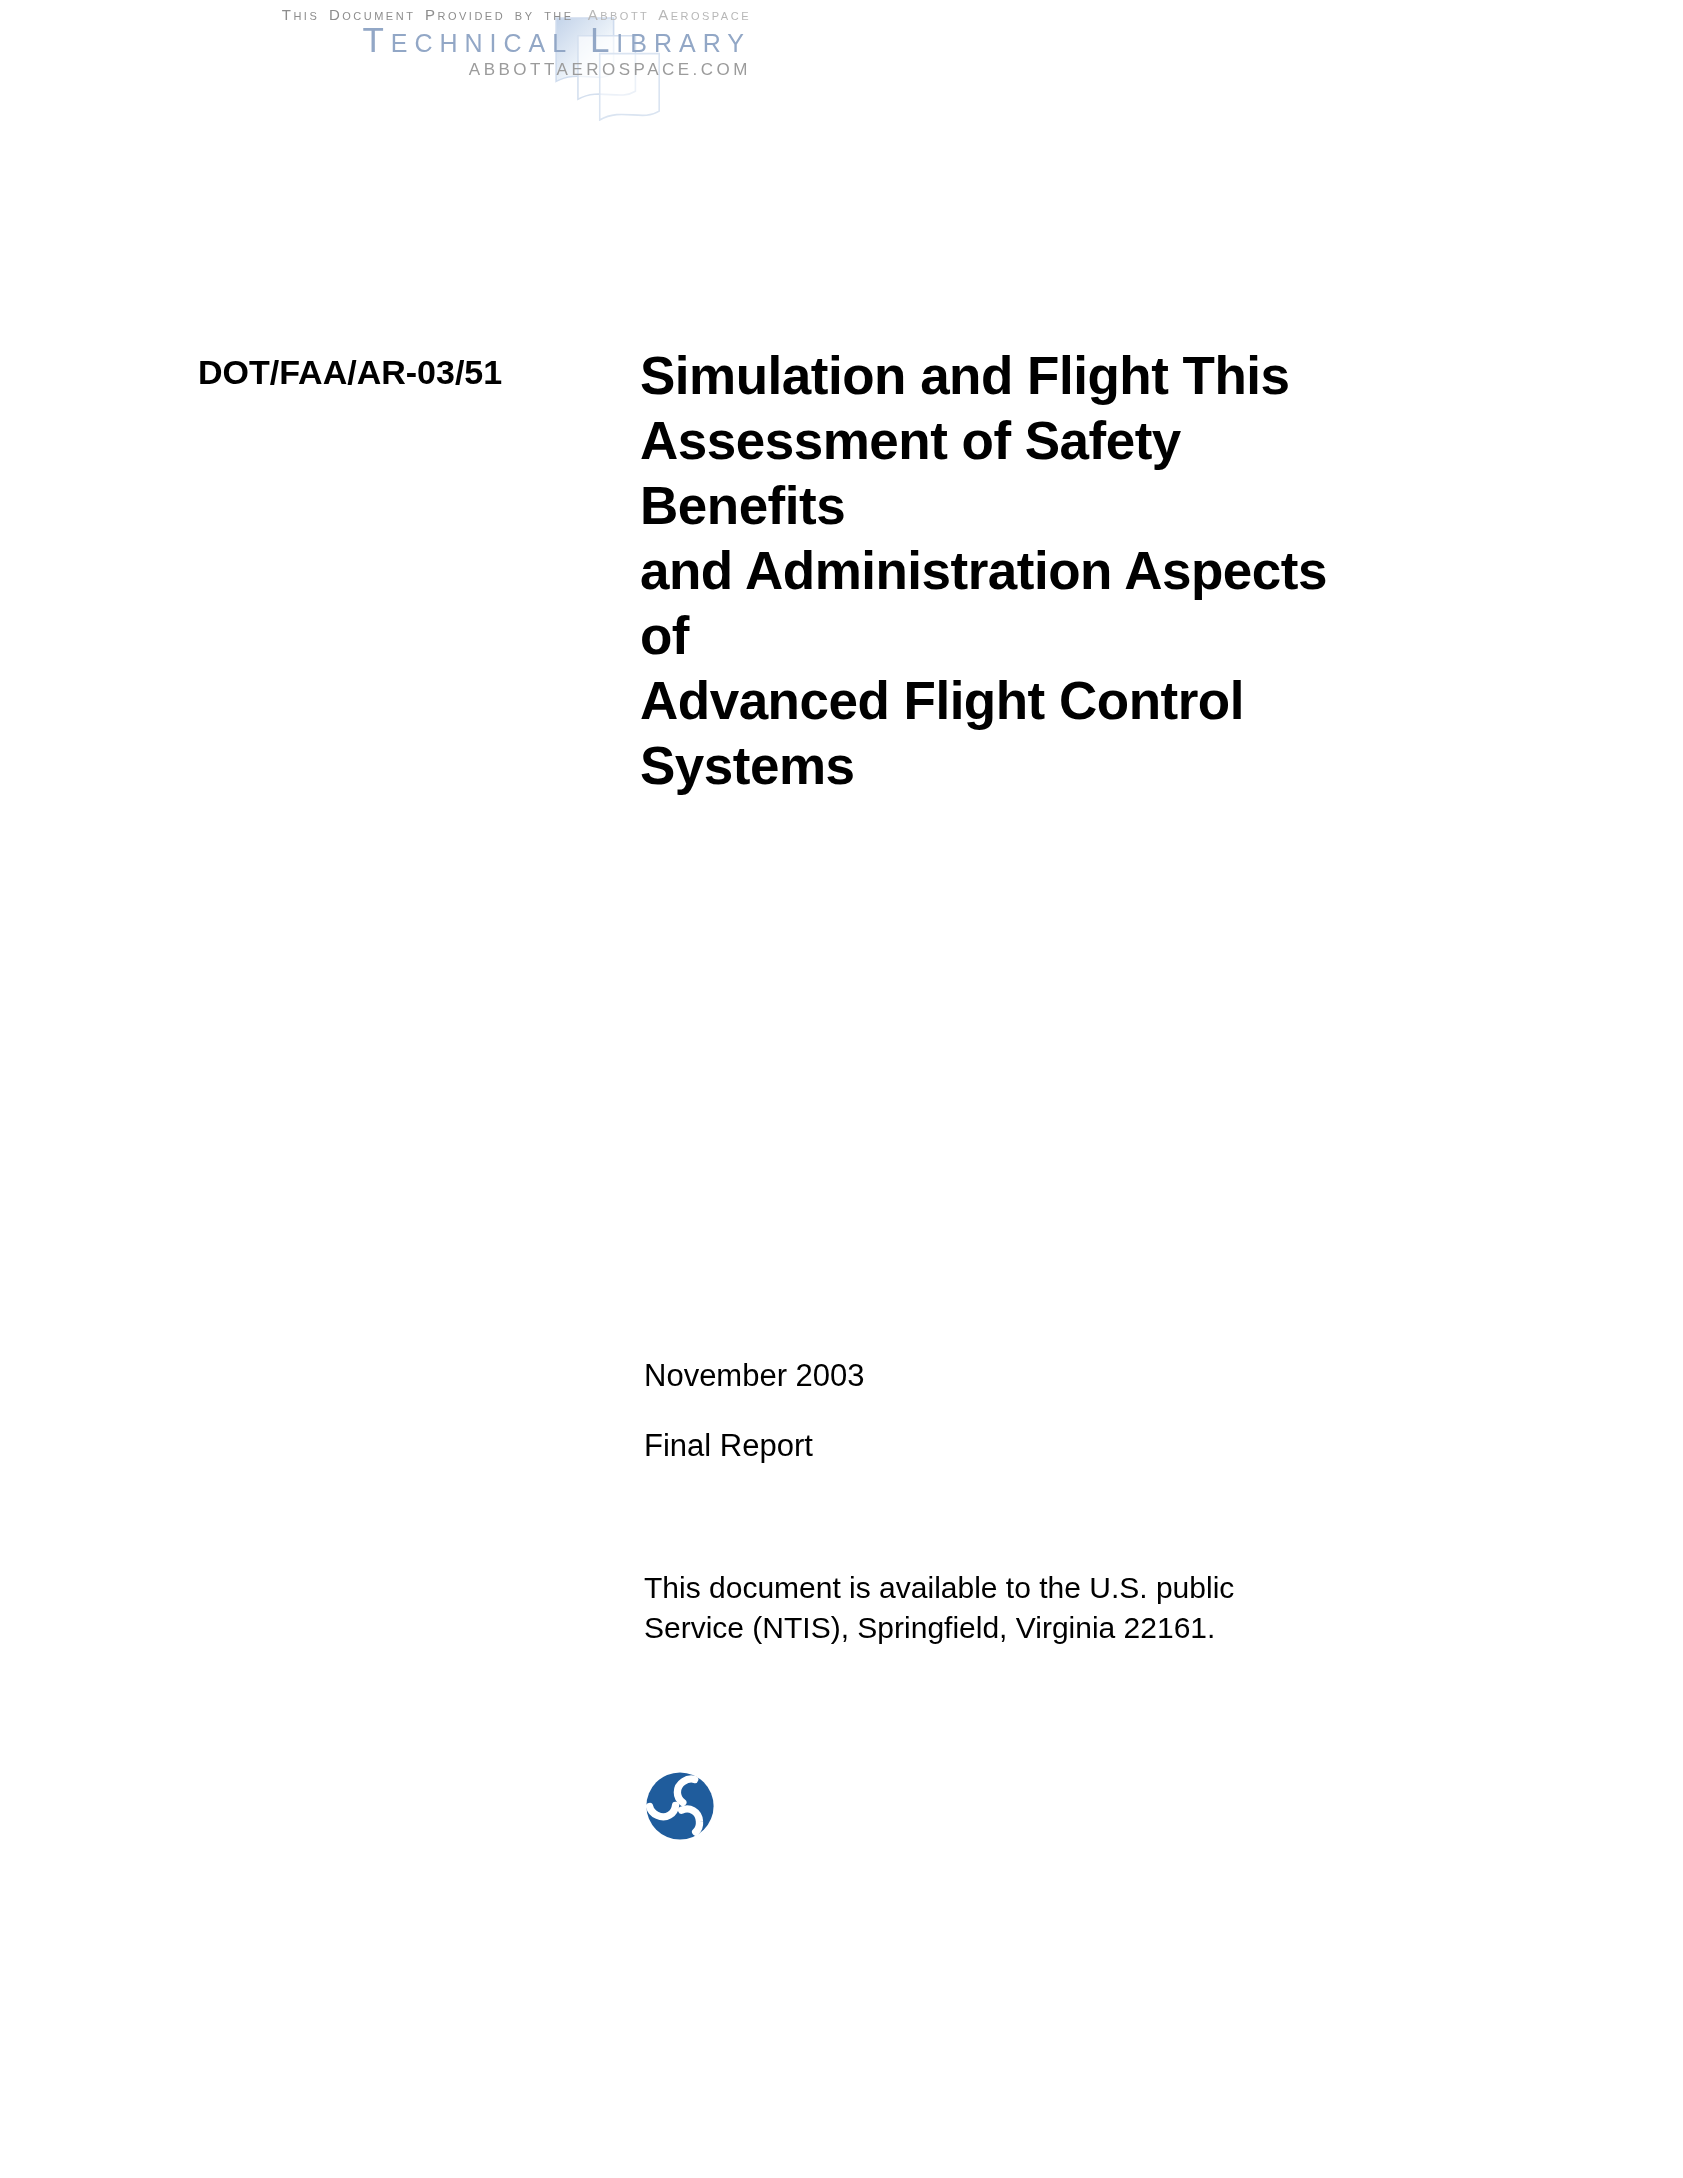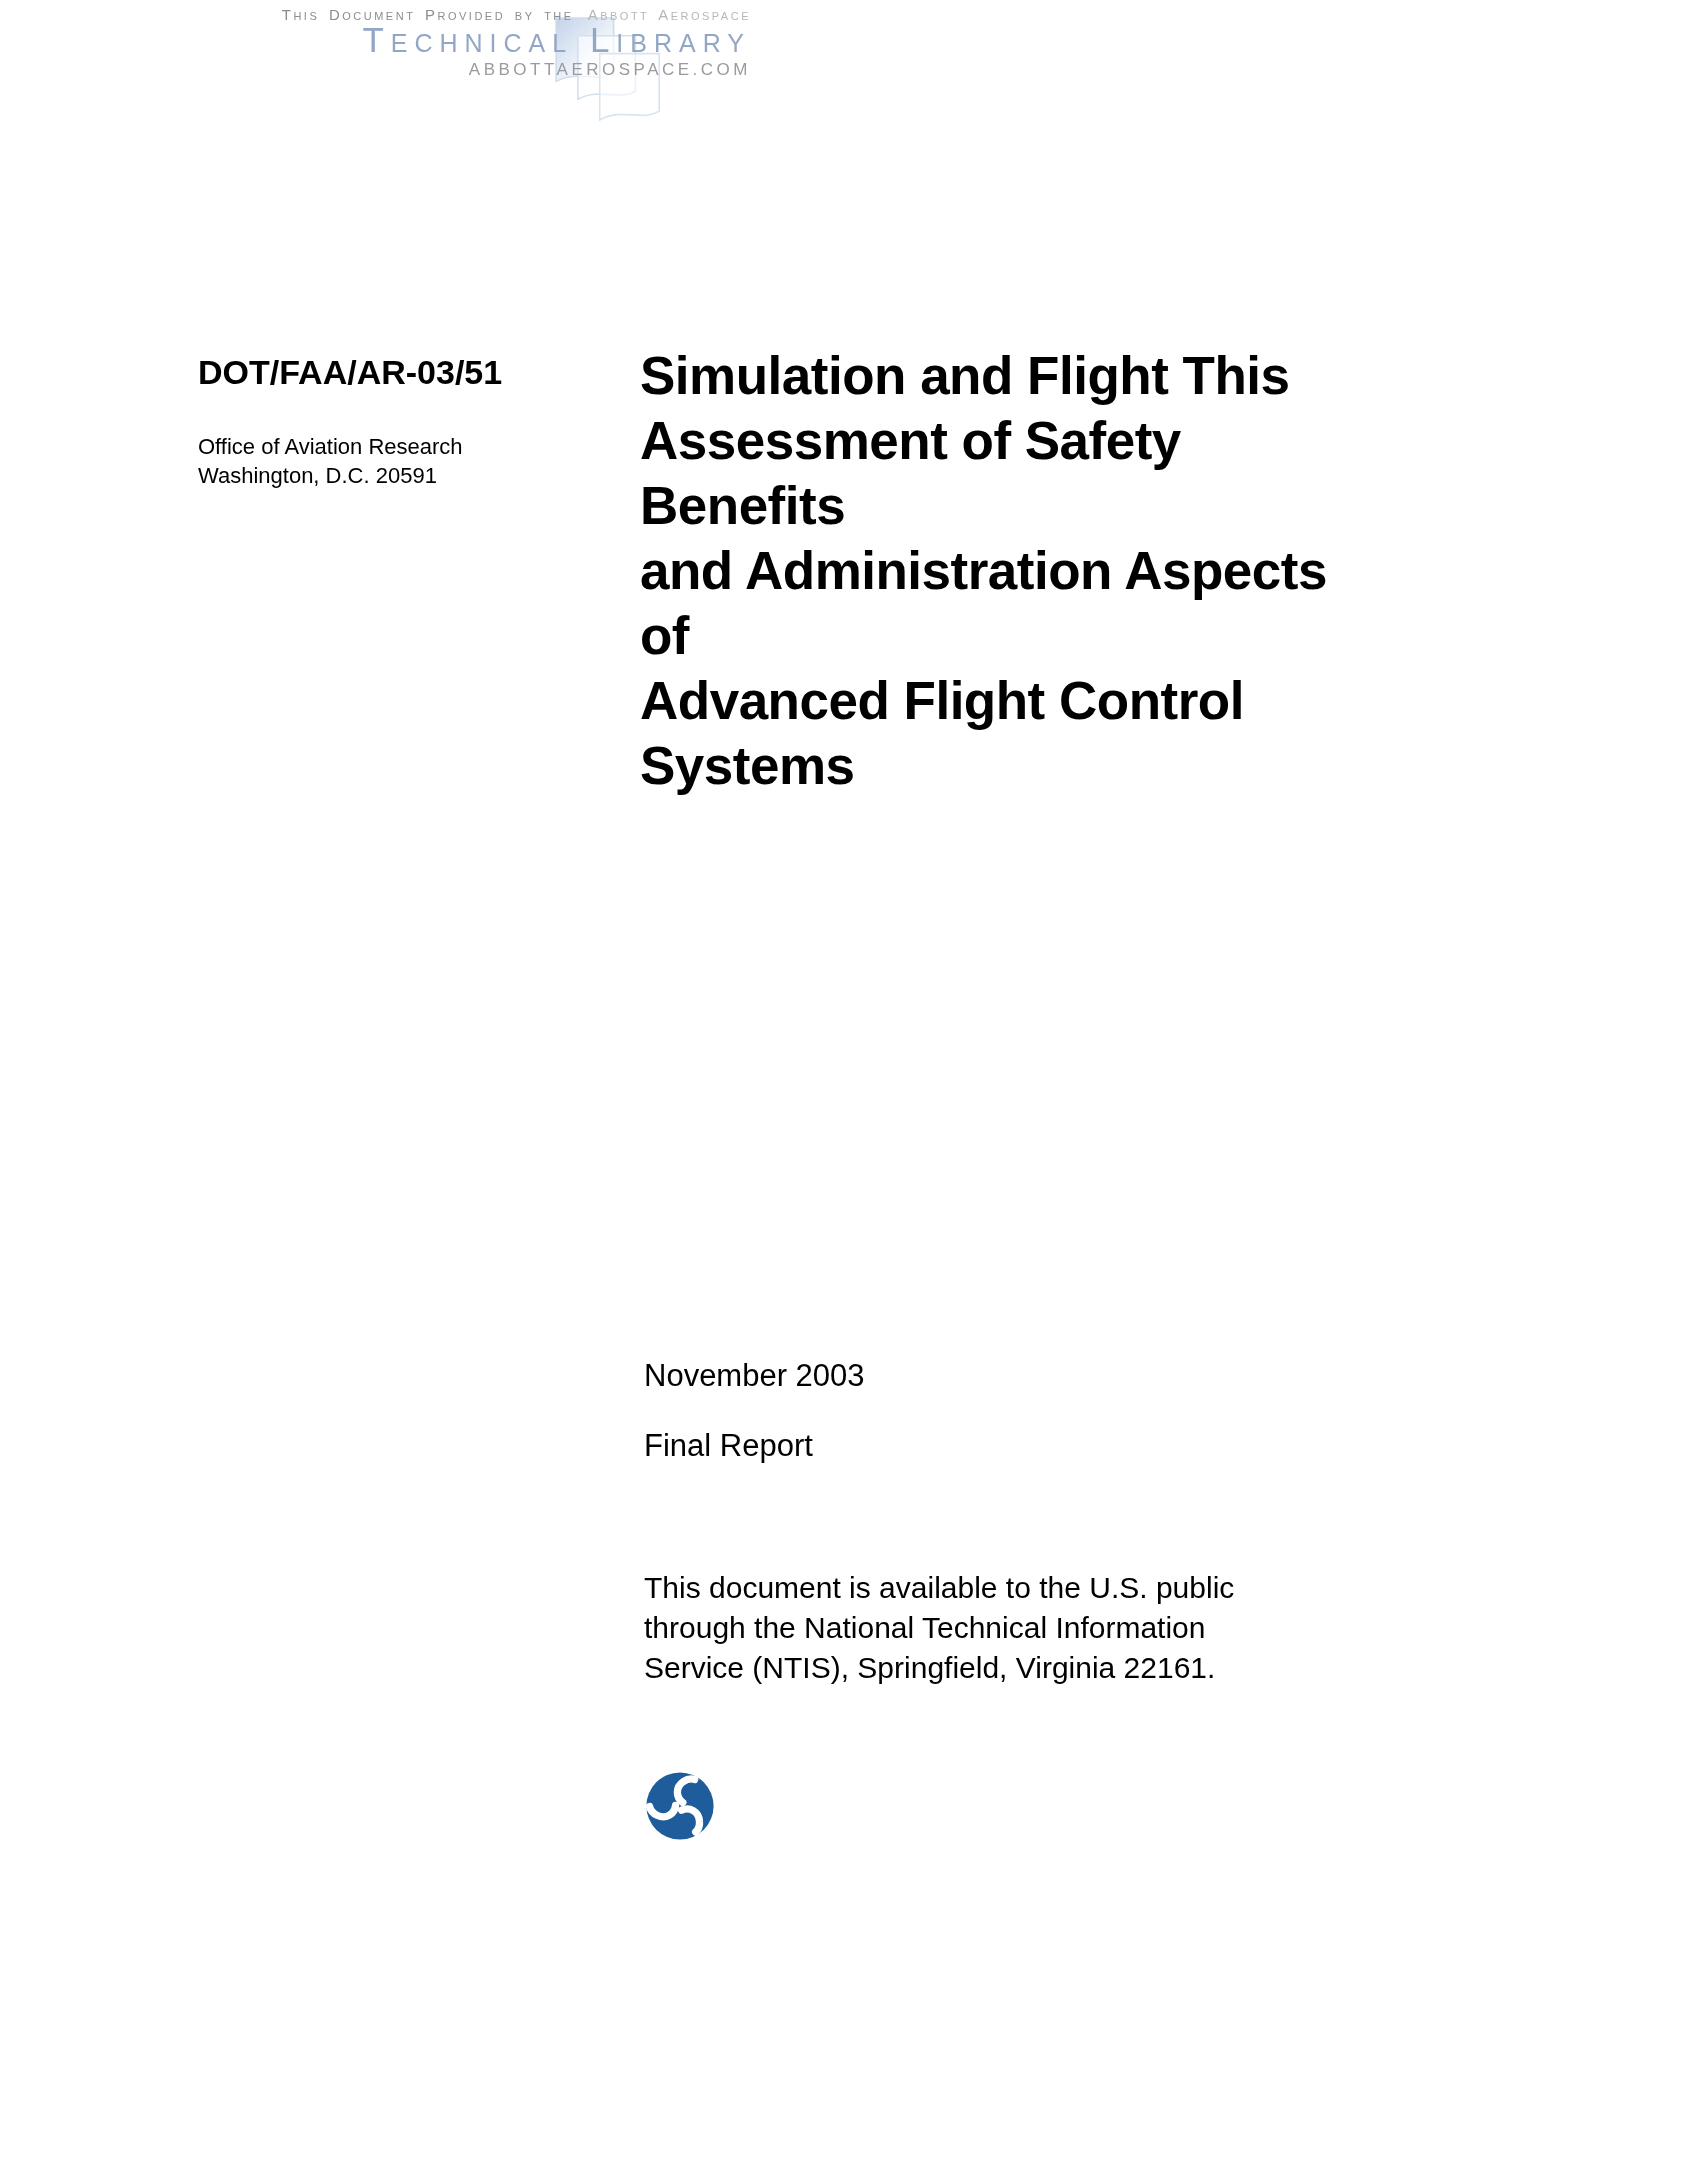"Office of Aviation Research" div.office-block { html: <div> <div>Office of Aviation Research</div> <div>Washington, D.C. 20591</div> </div> -> none }
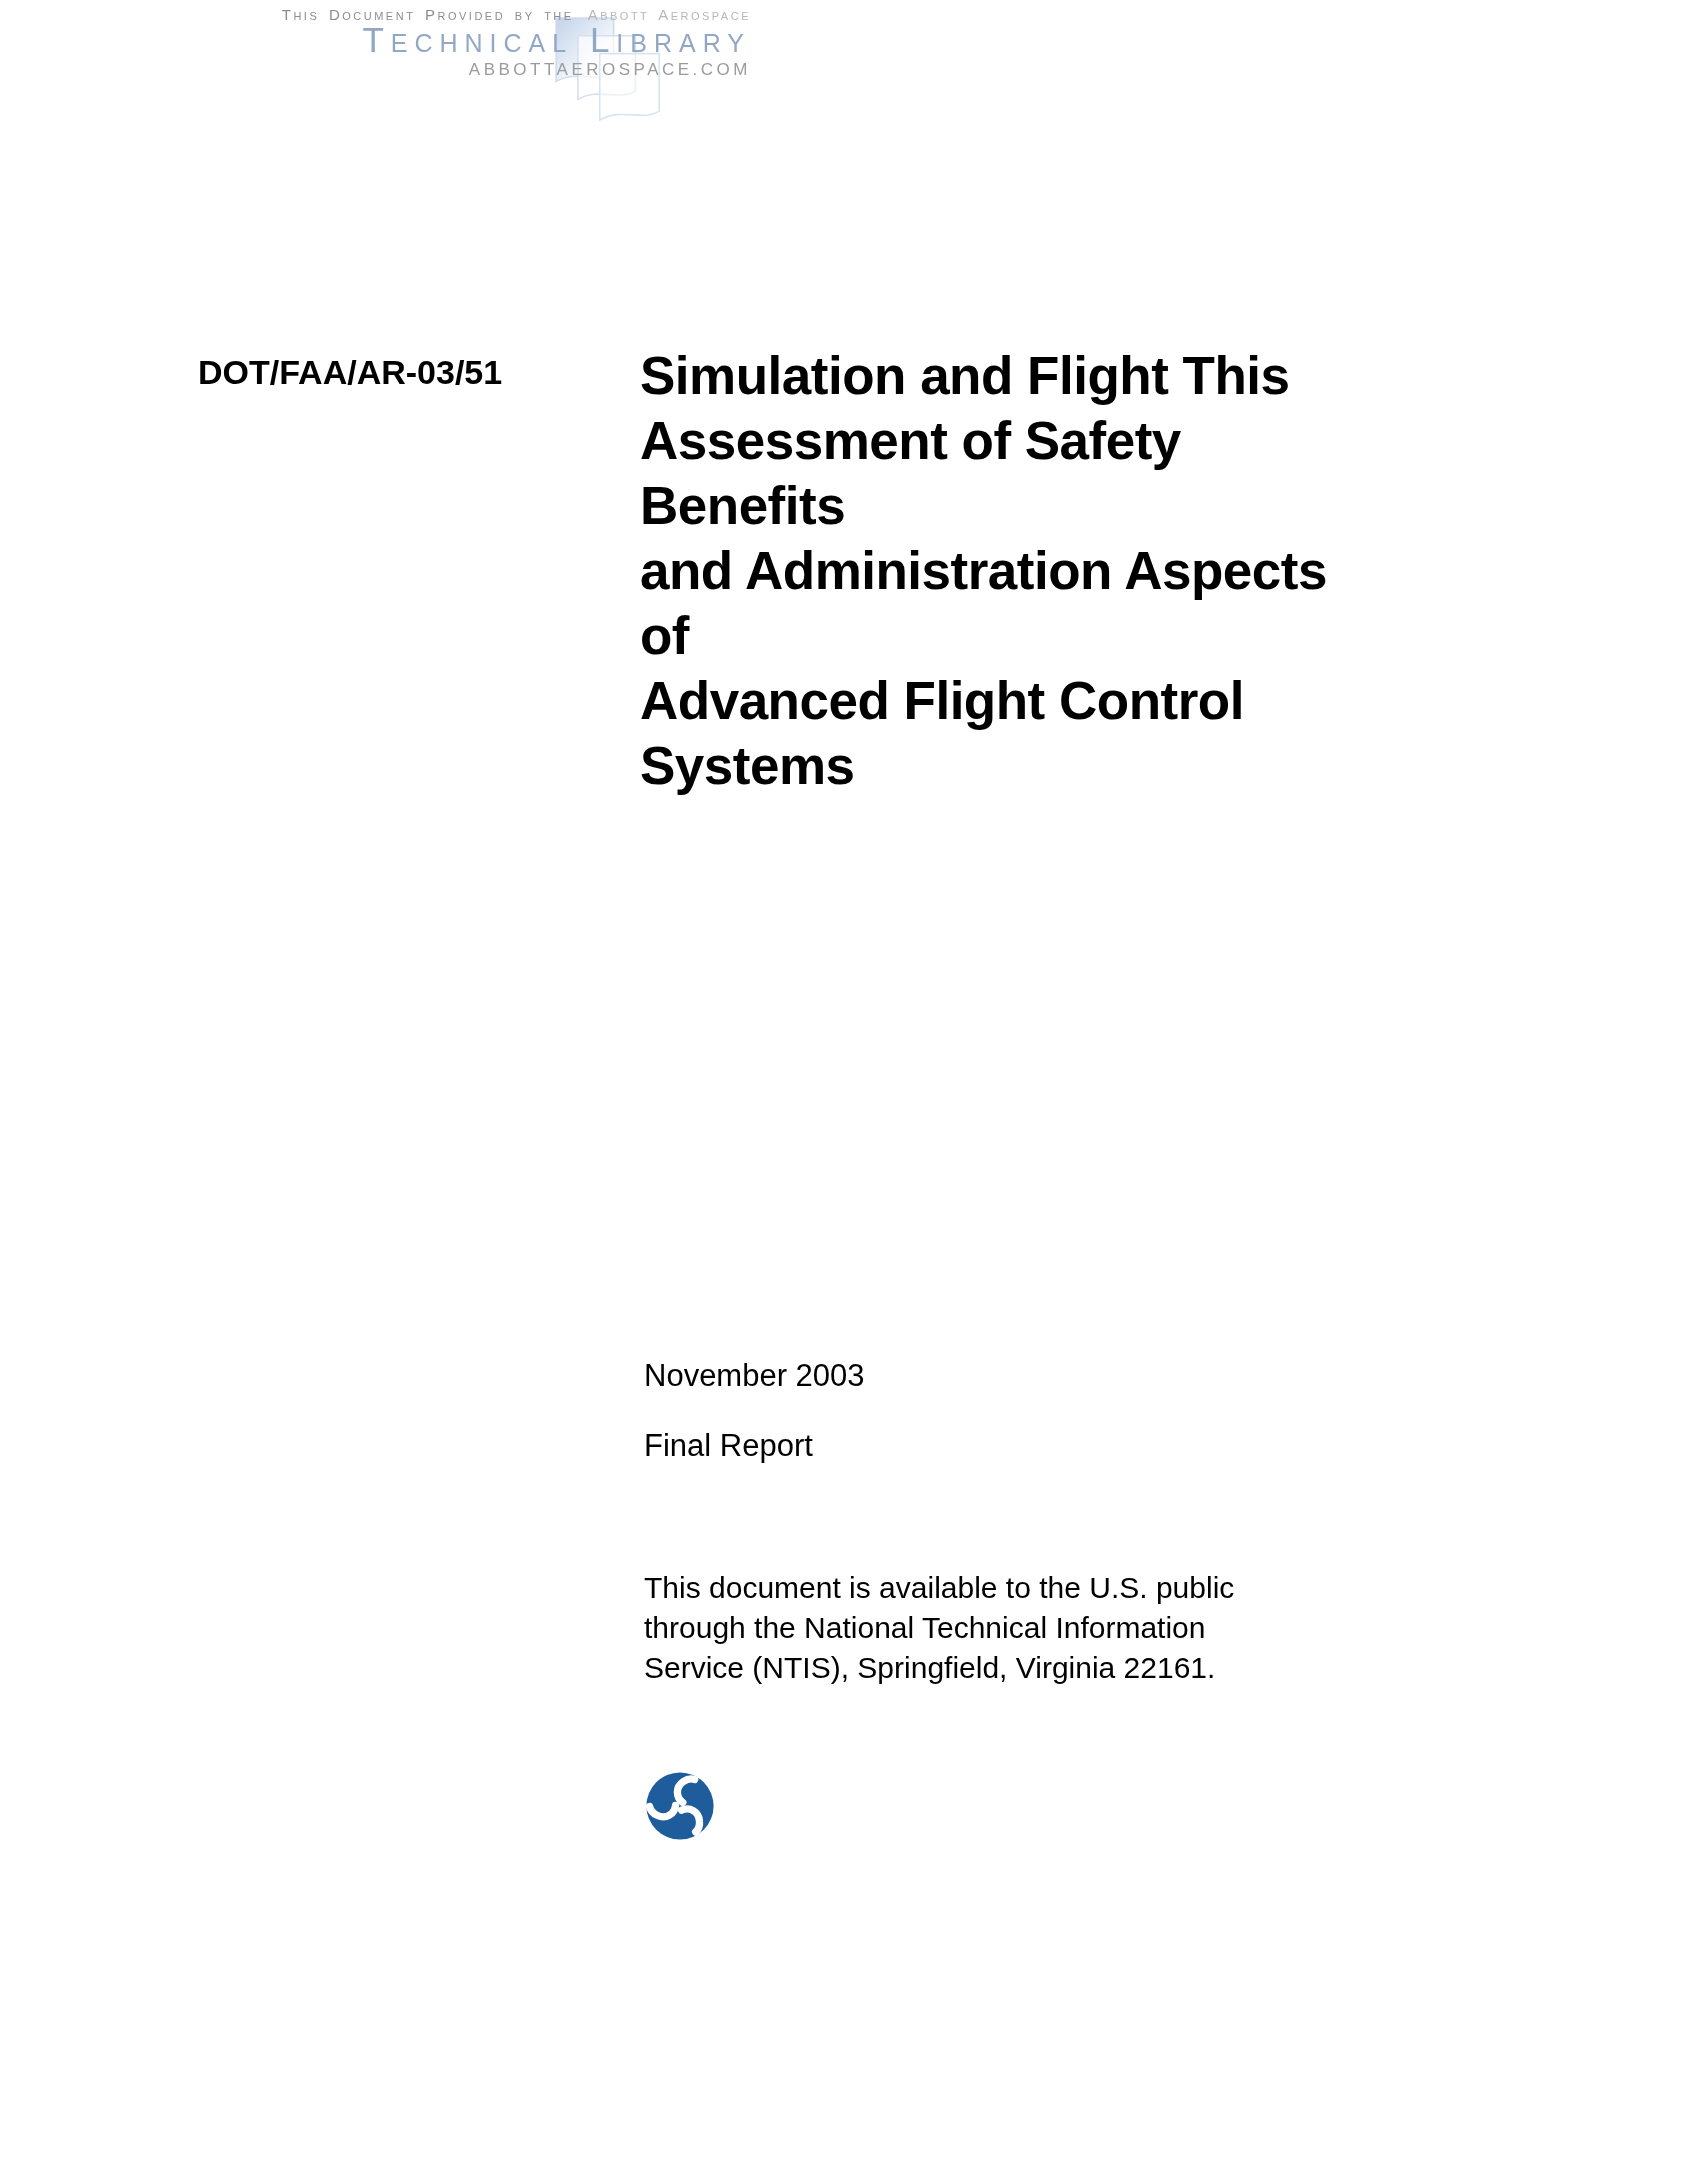"through the National Technical" div { html: <div>through the National Technical Information</div> -> none }
